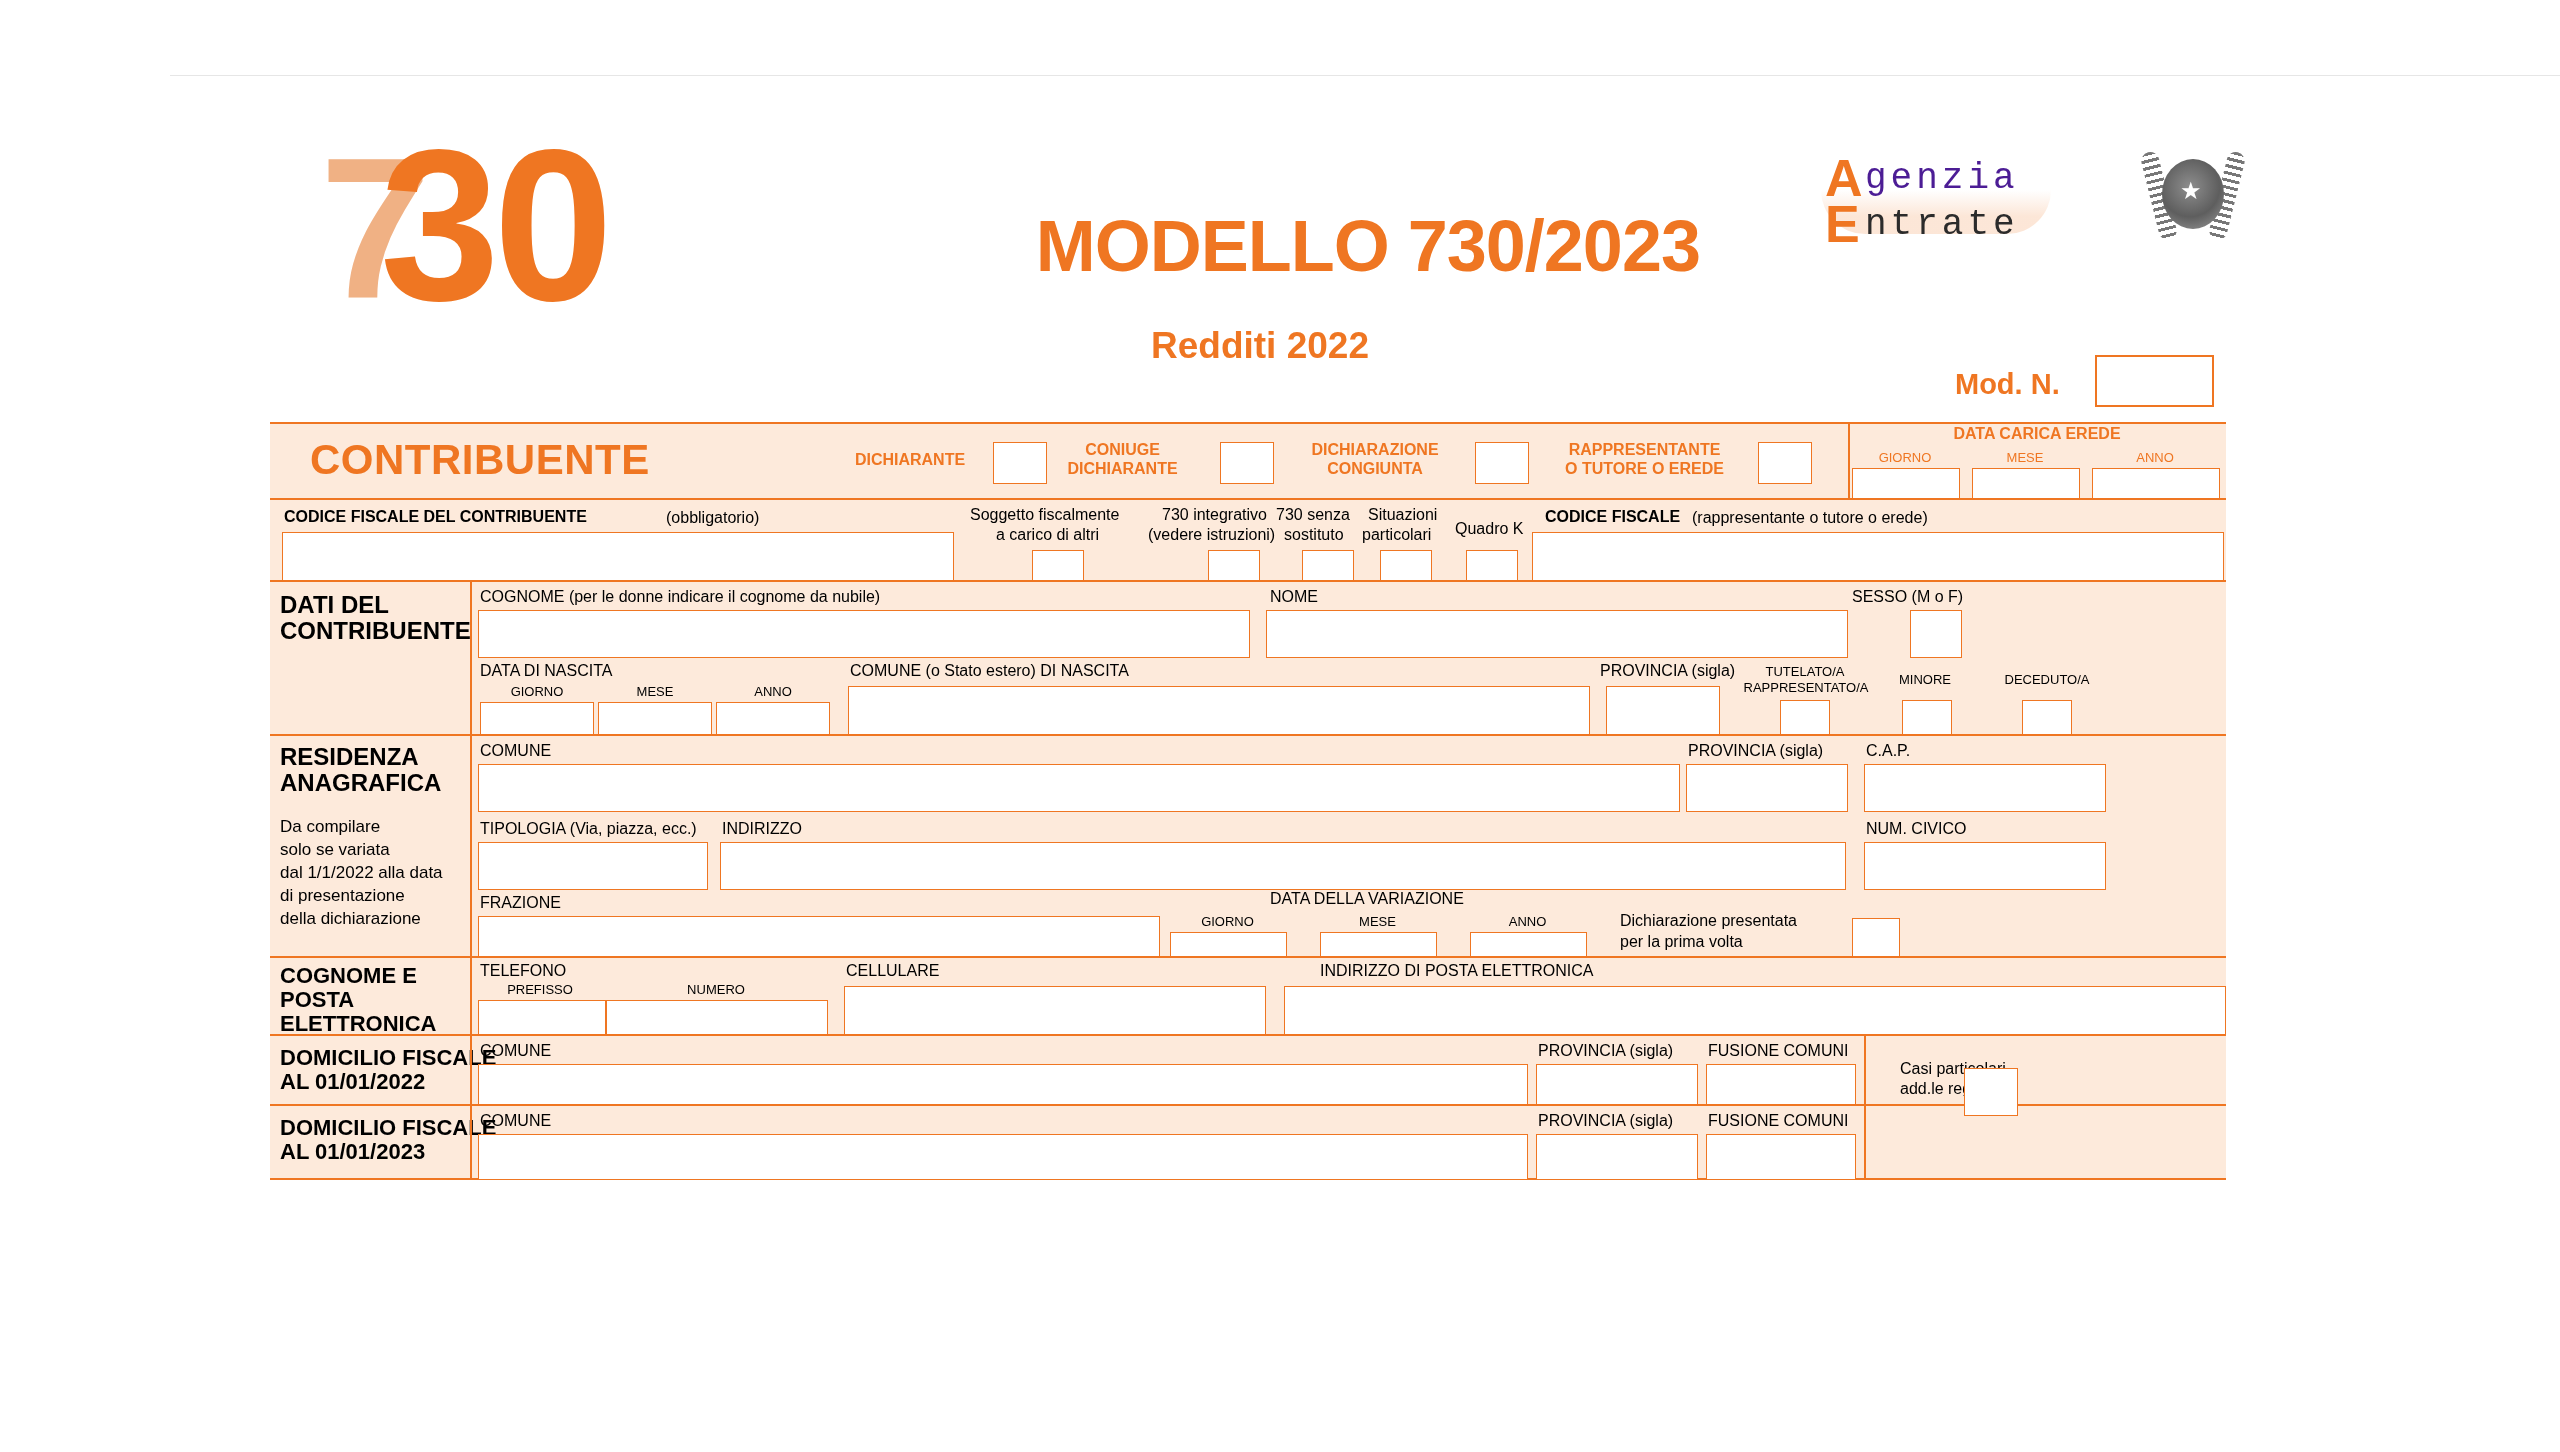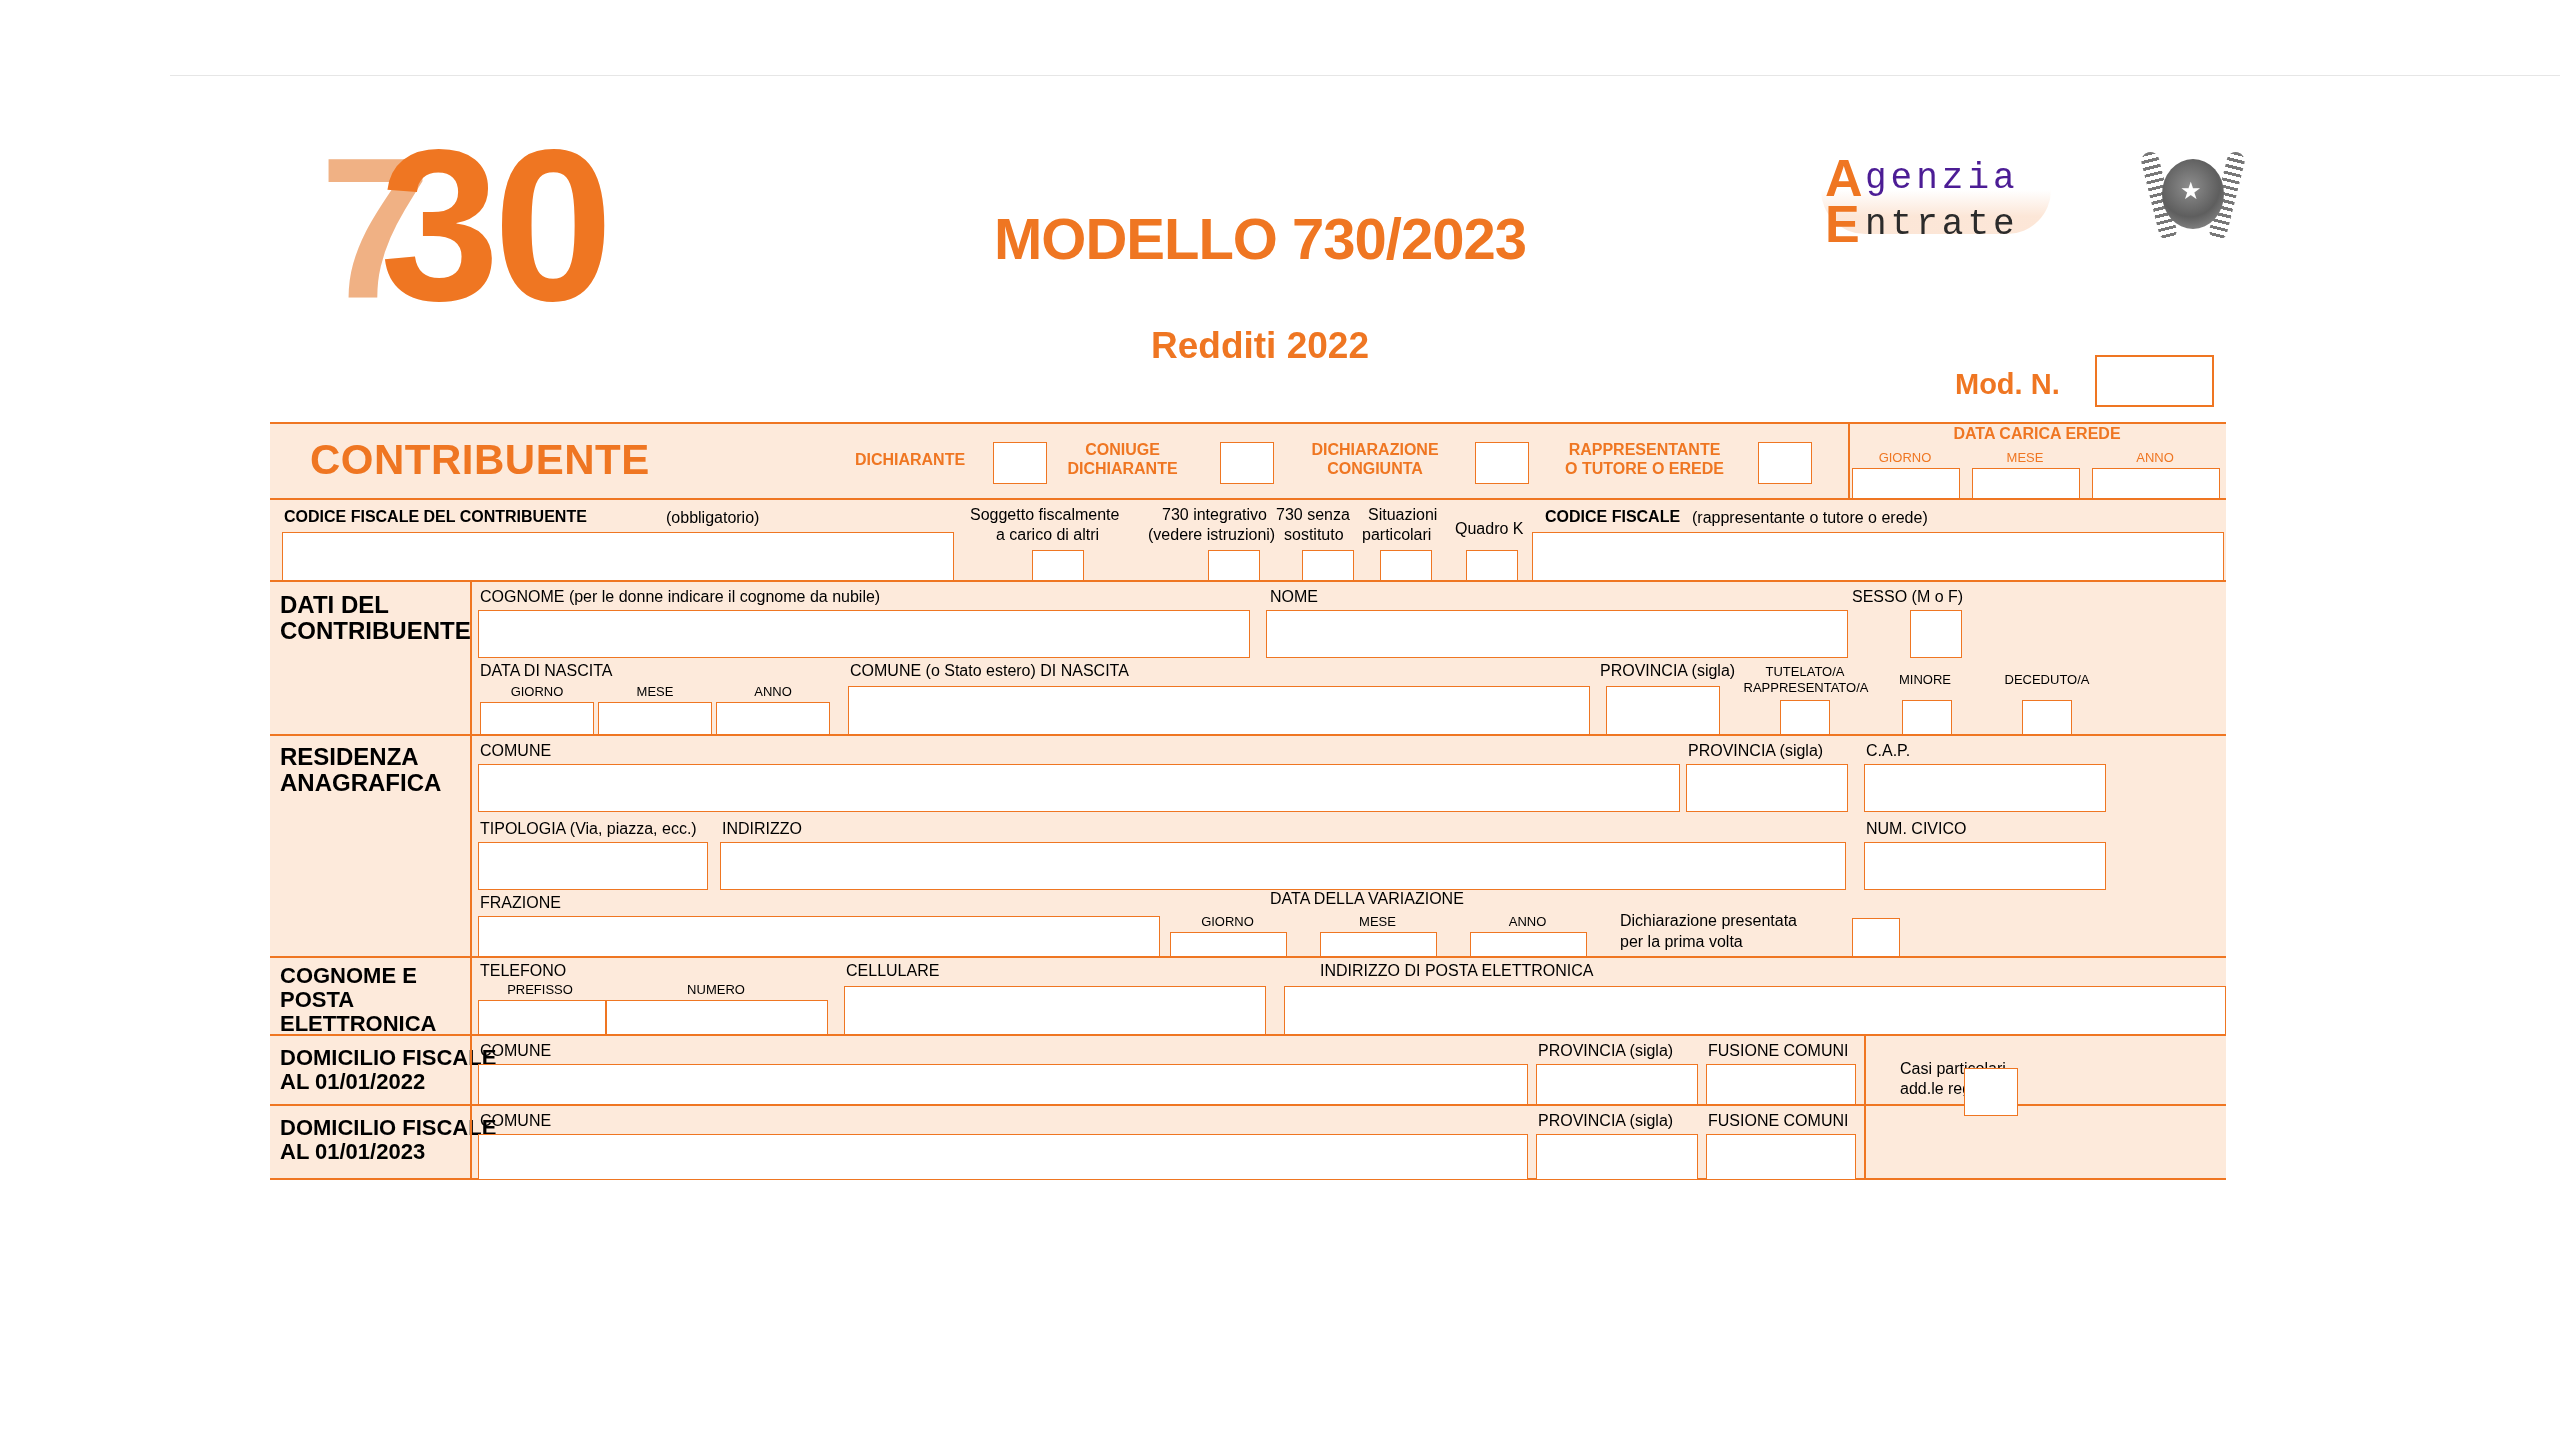"MODELLO 730/2023" .title-main { font-size: 58px -> 72px; text-align: center -> right }
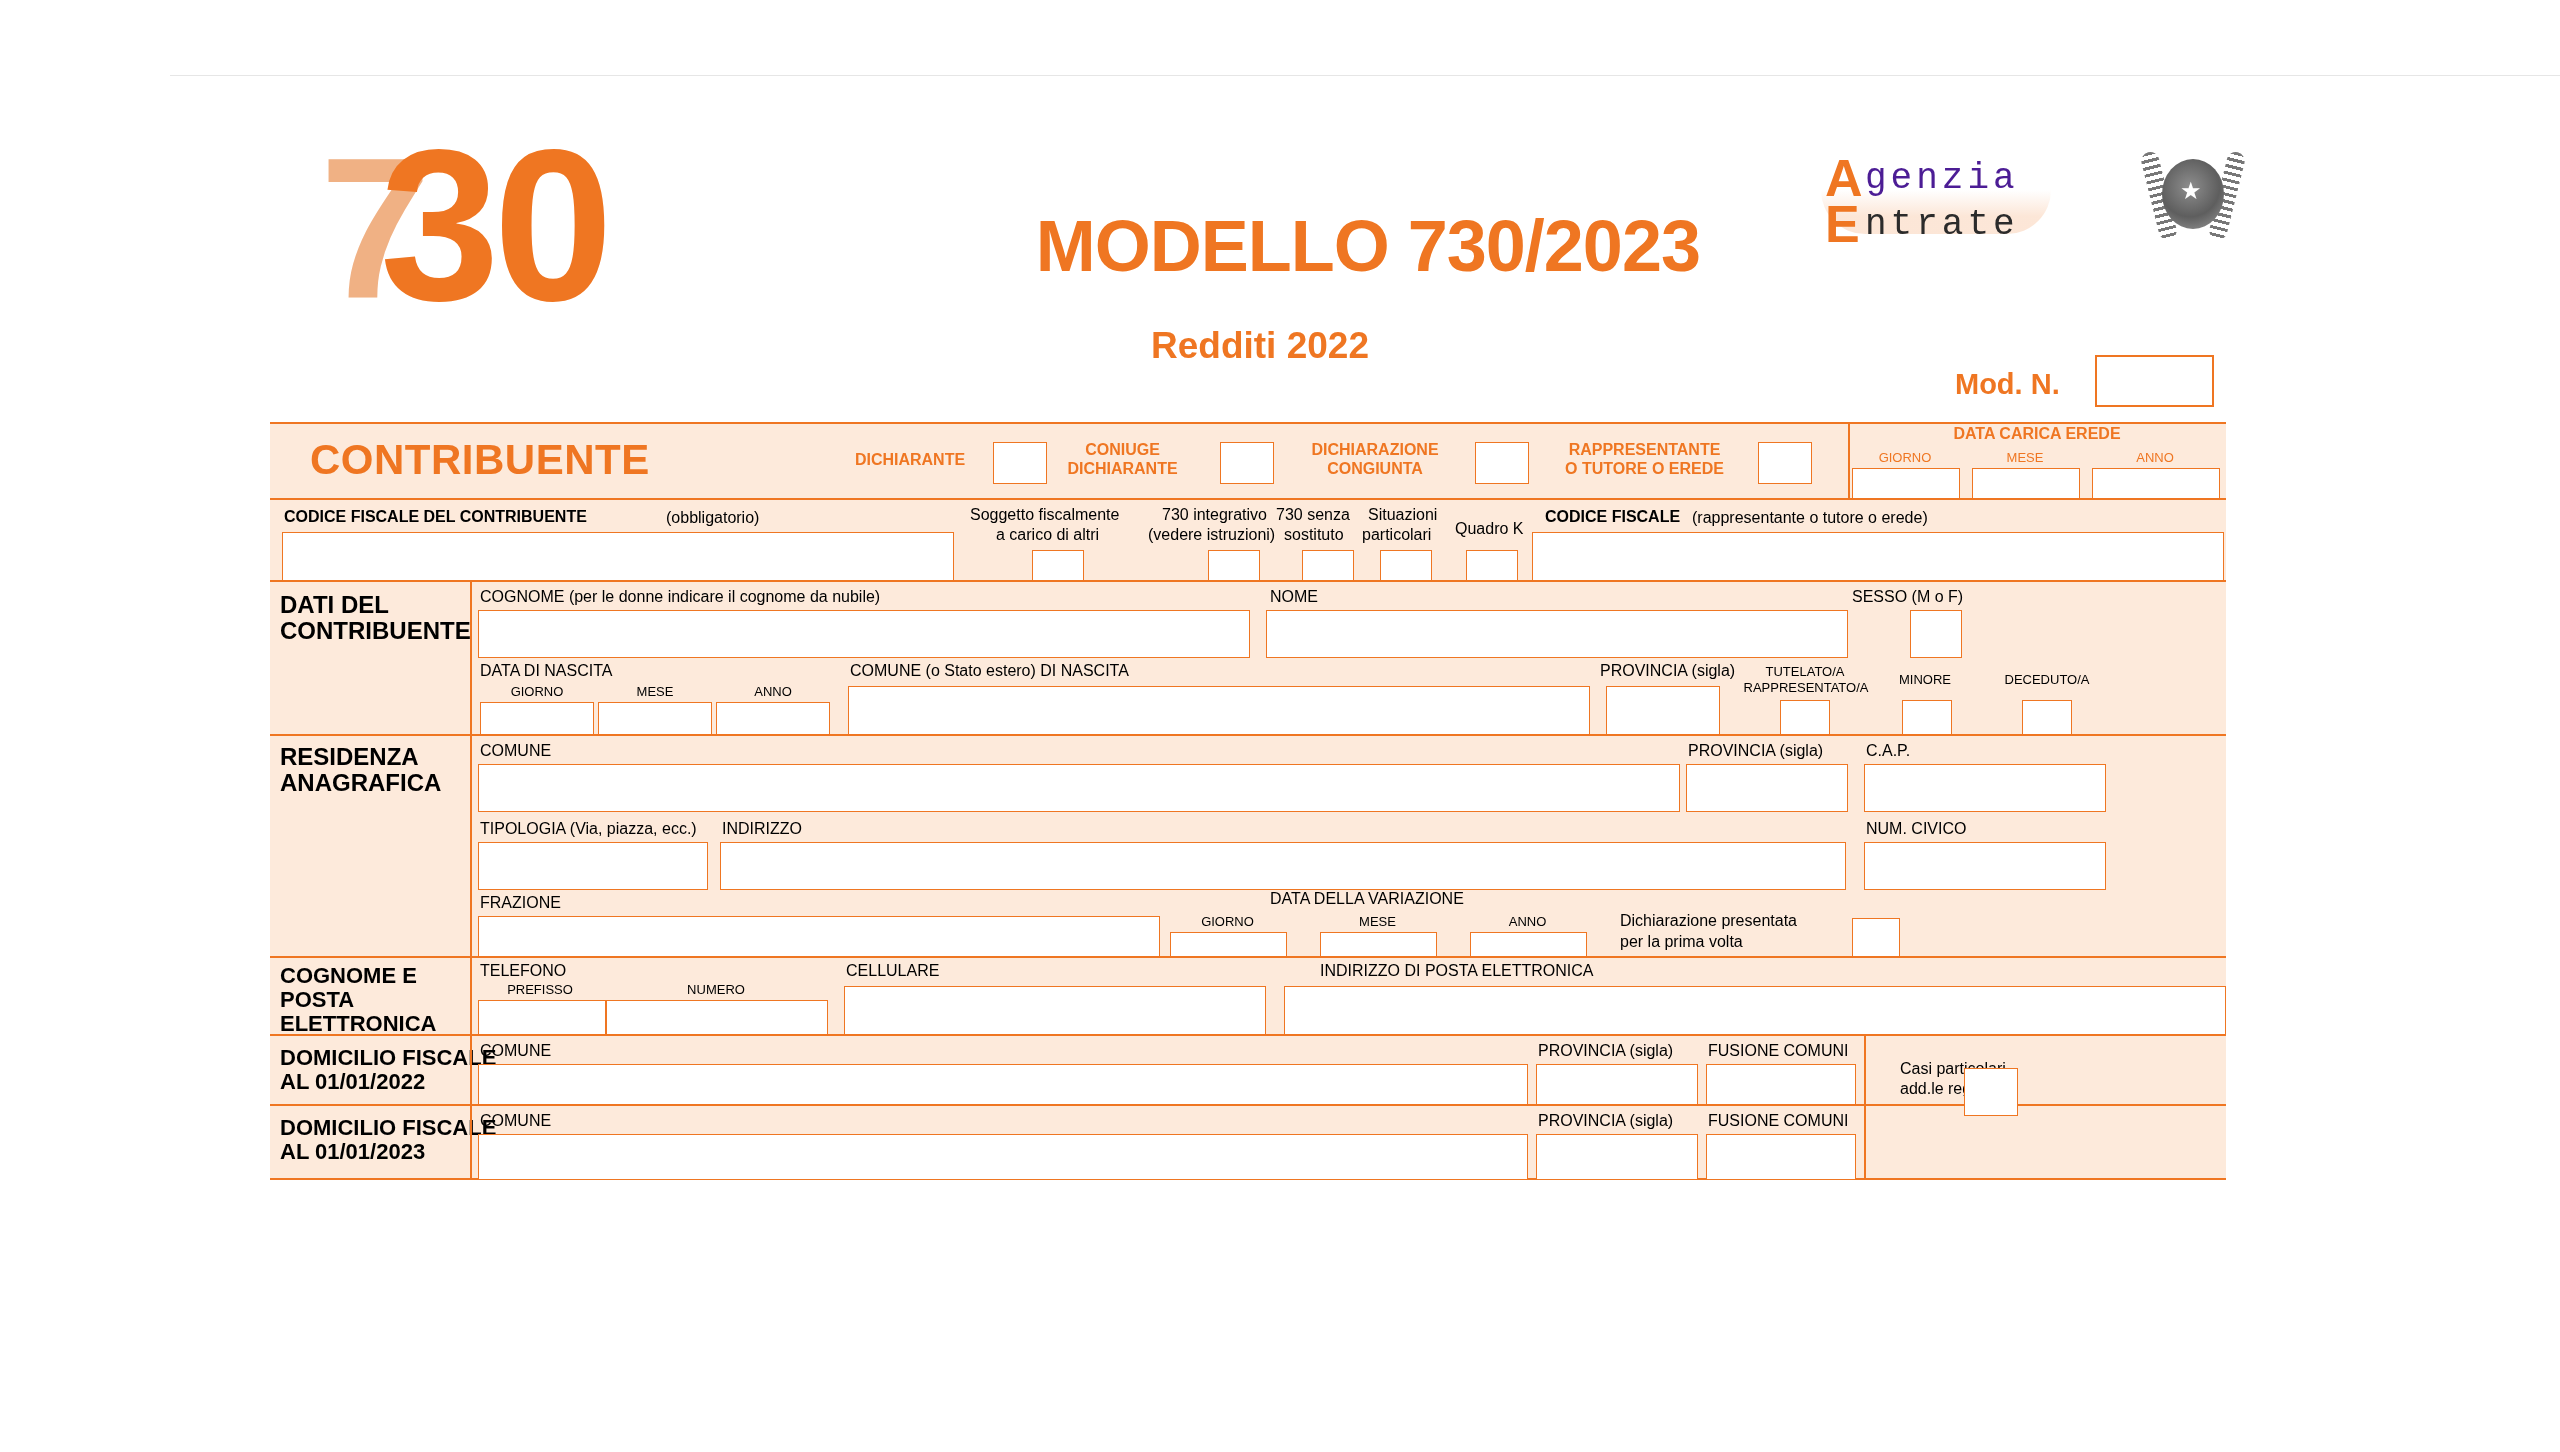"Da compilare" div.note { html: none -> <div> <span>Da compilare</span><br> <span>solo se variata</span><br> <span>dal 1/1/2022 alla data</span><br> <span>di presentazione</span><br> <span>della dichiarazione</span> </div> }
